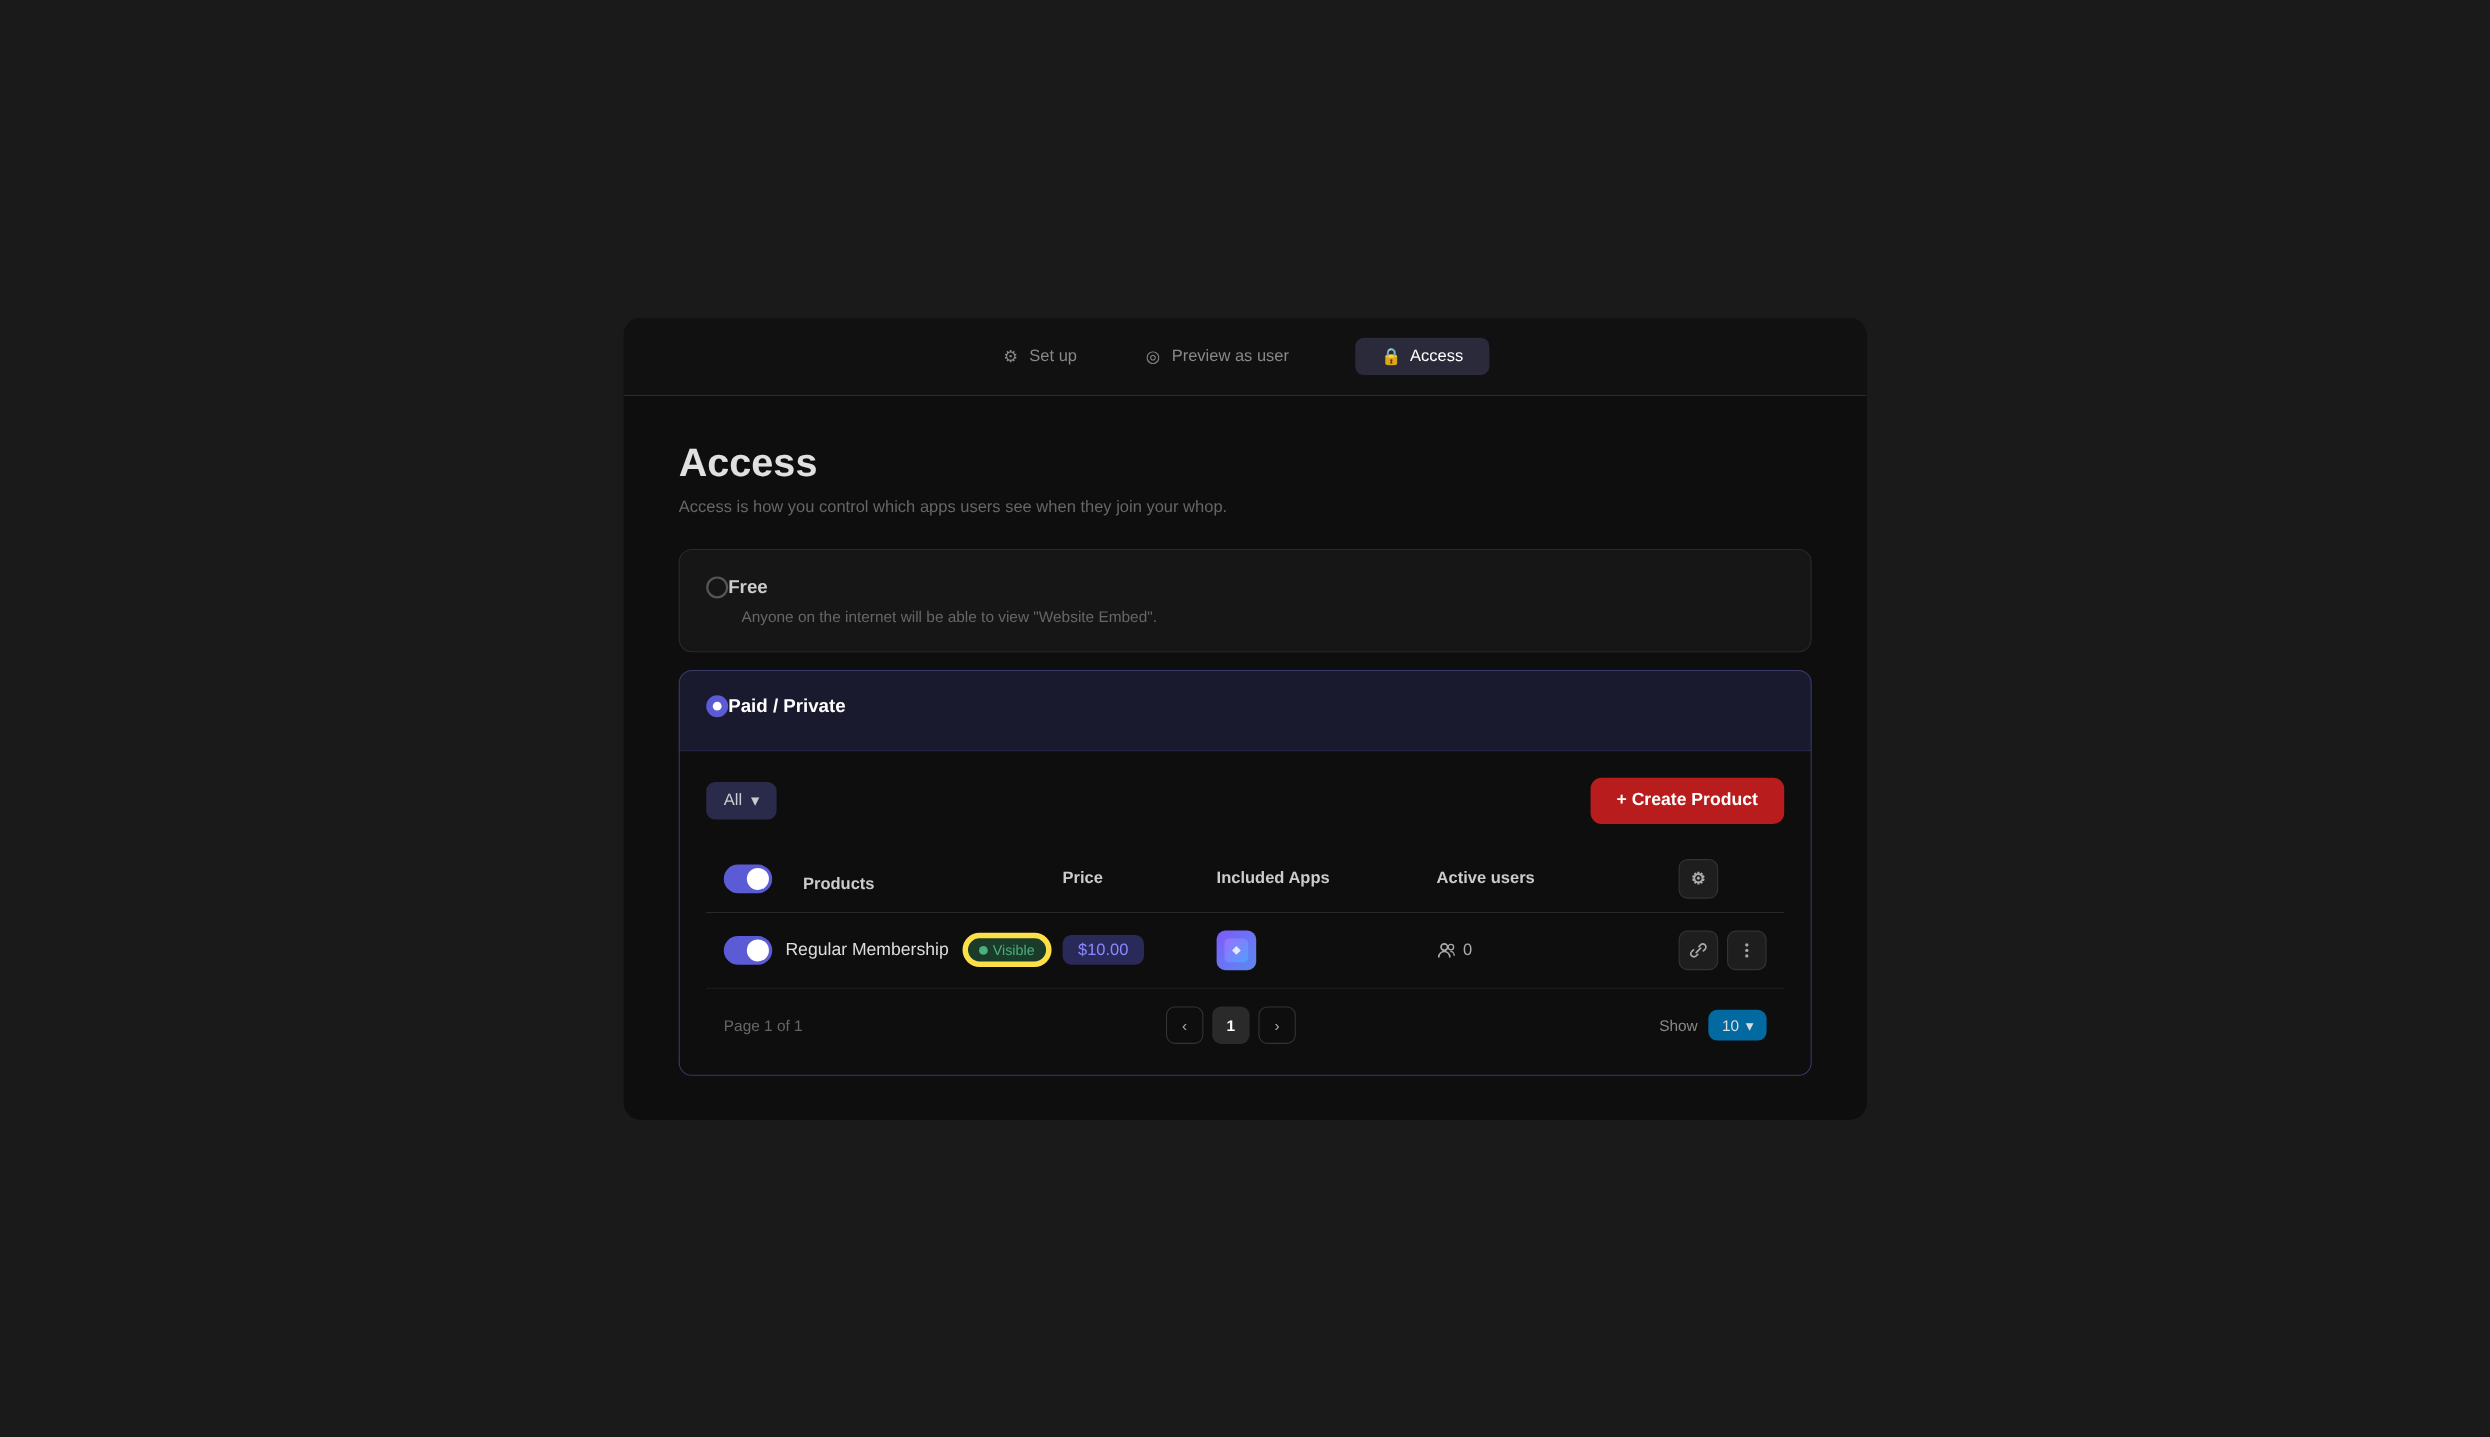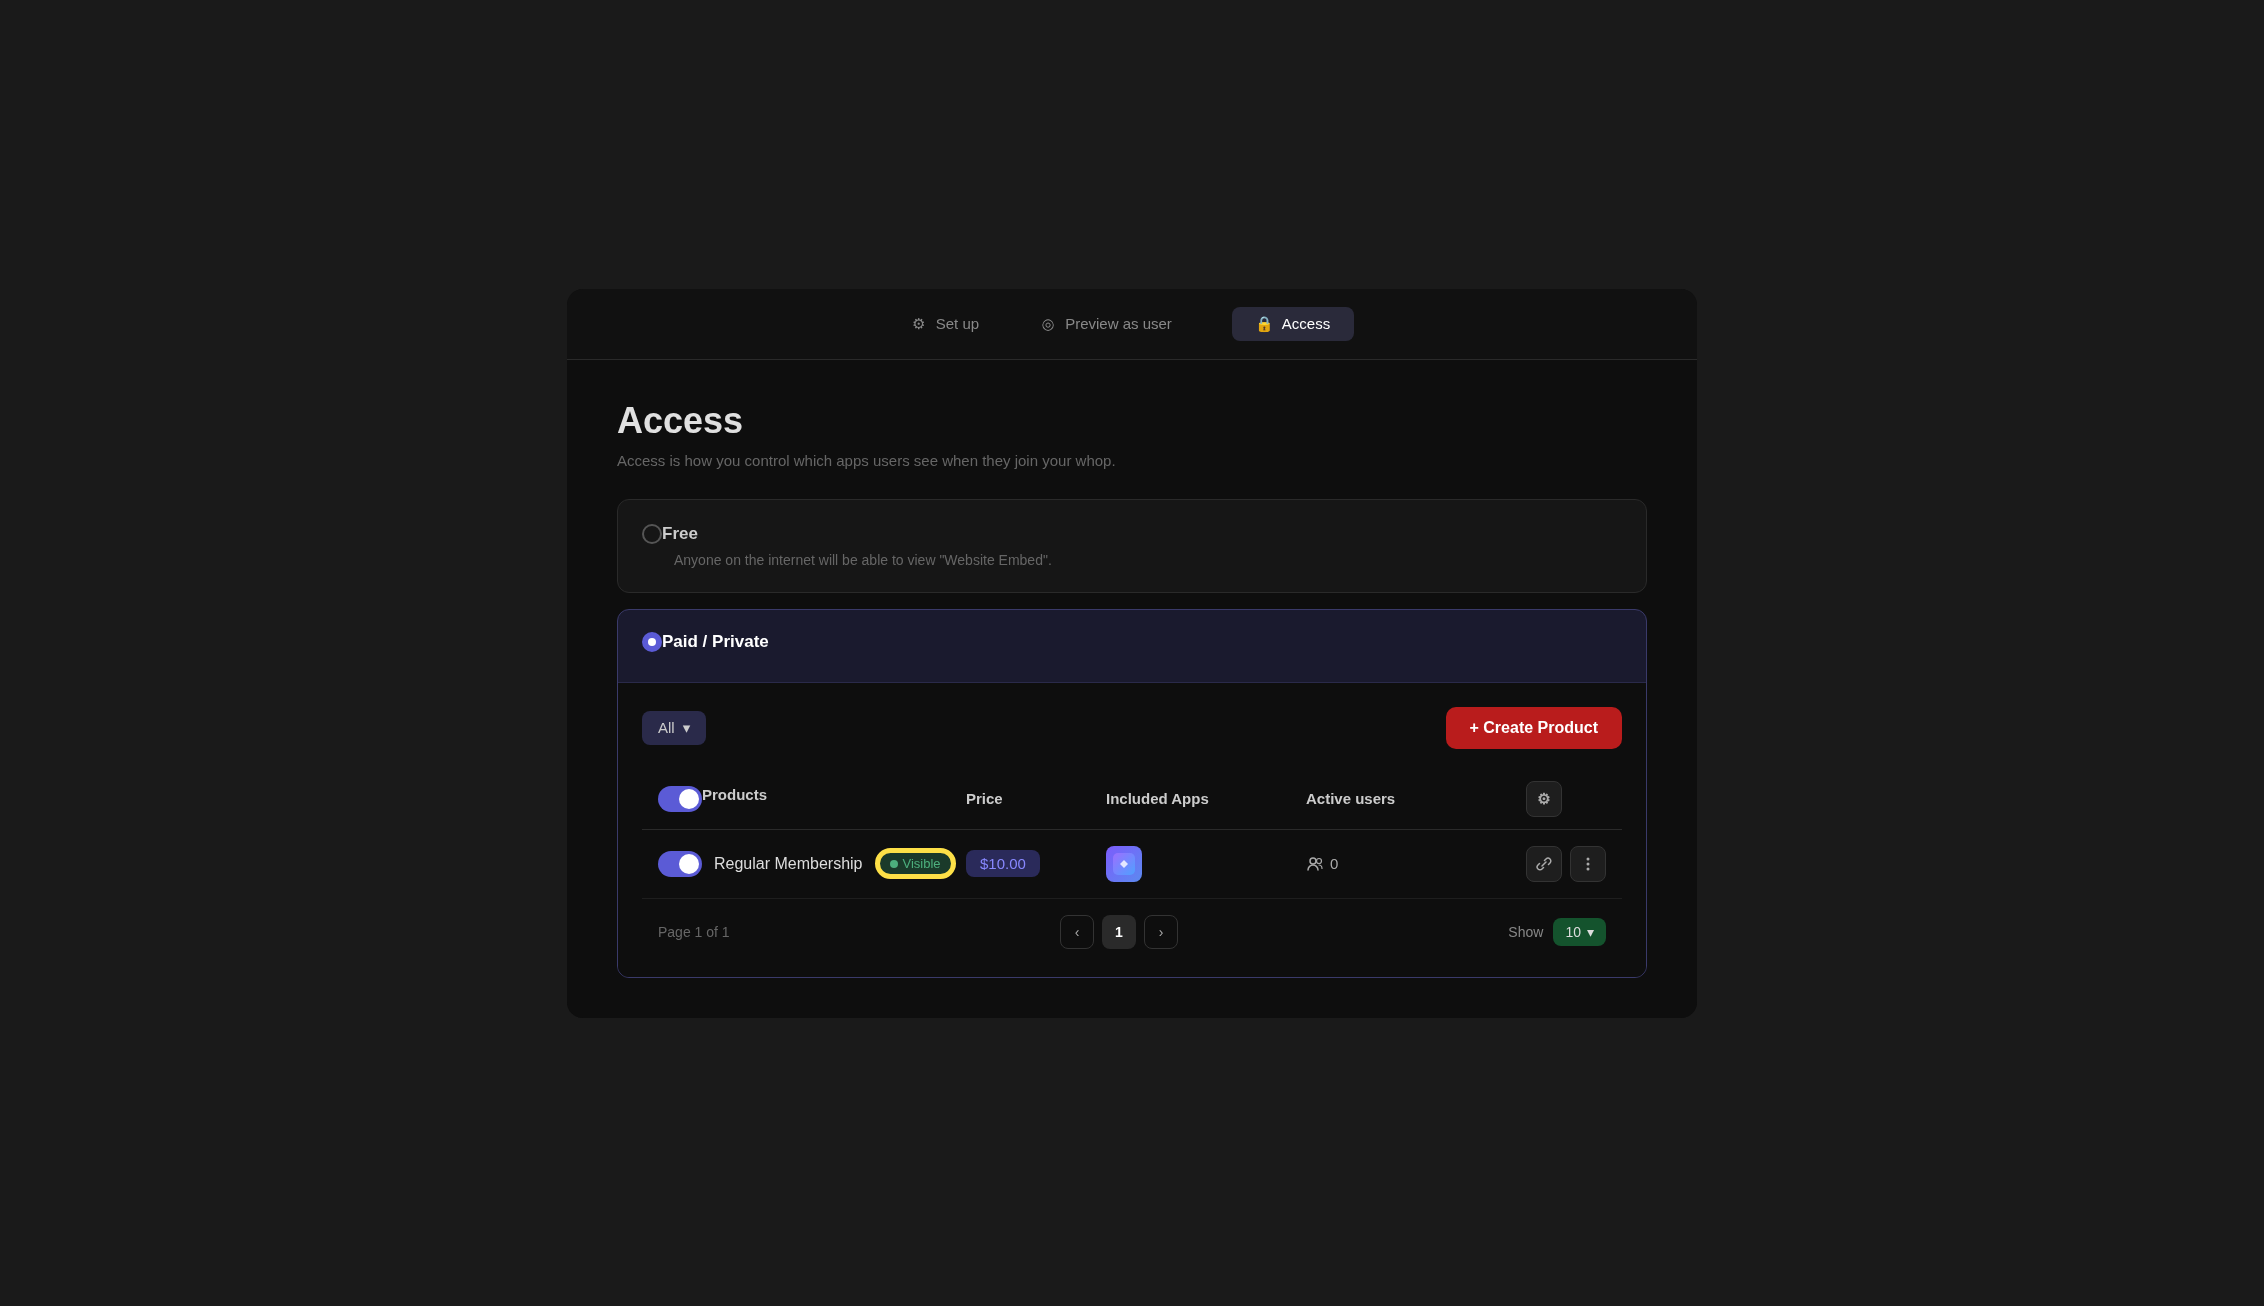"Products" .toggle-header { align-items: flex-start -> flex-end; gap: 0 -> 28px }
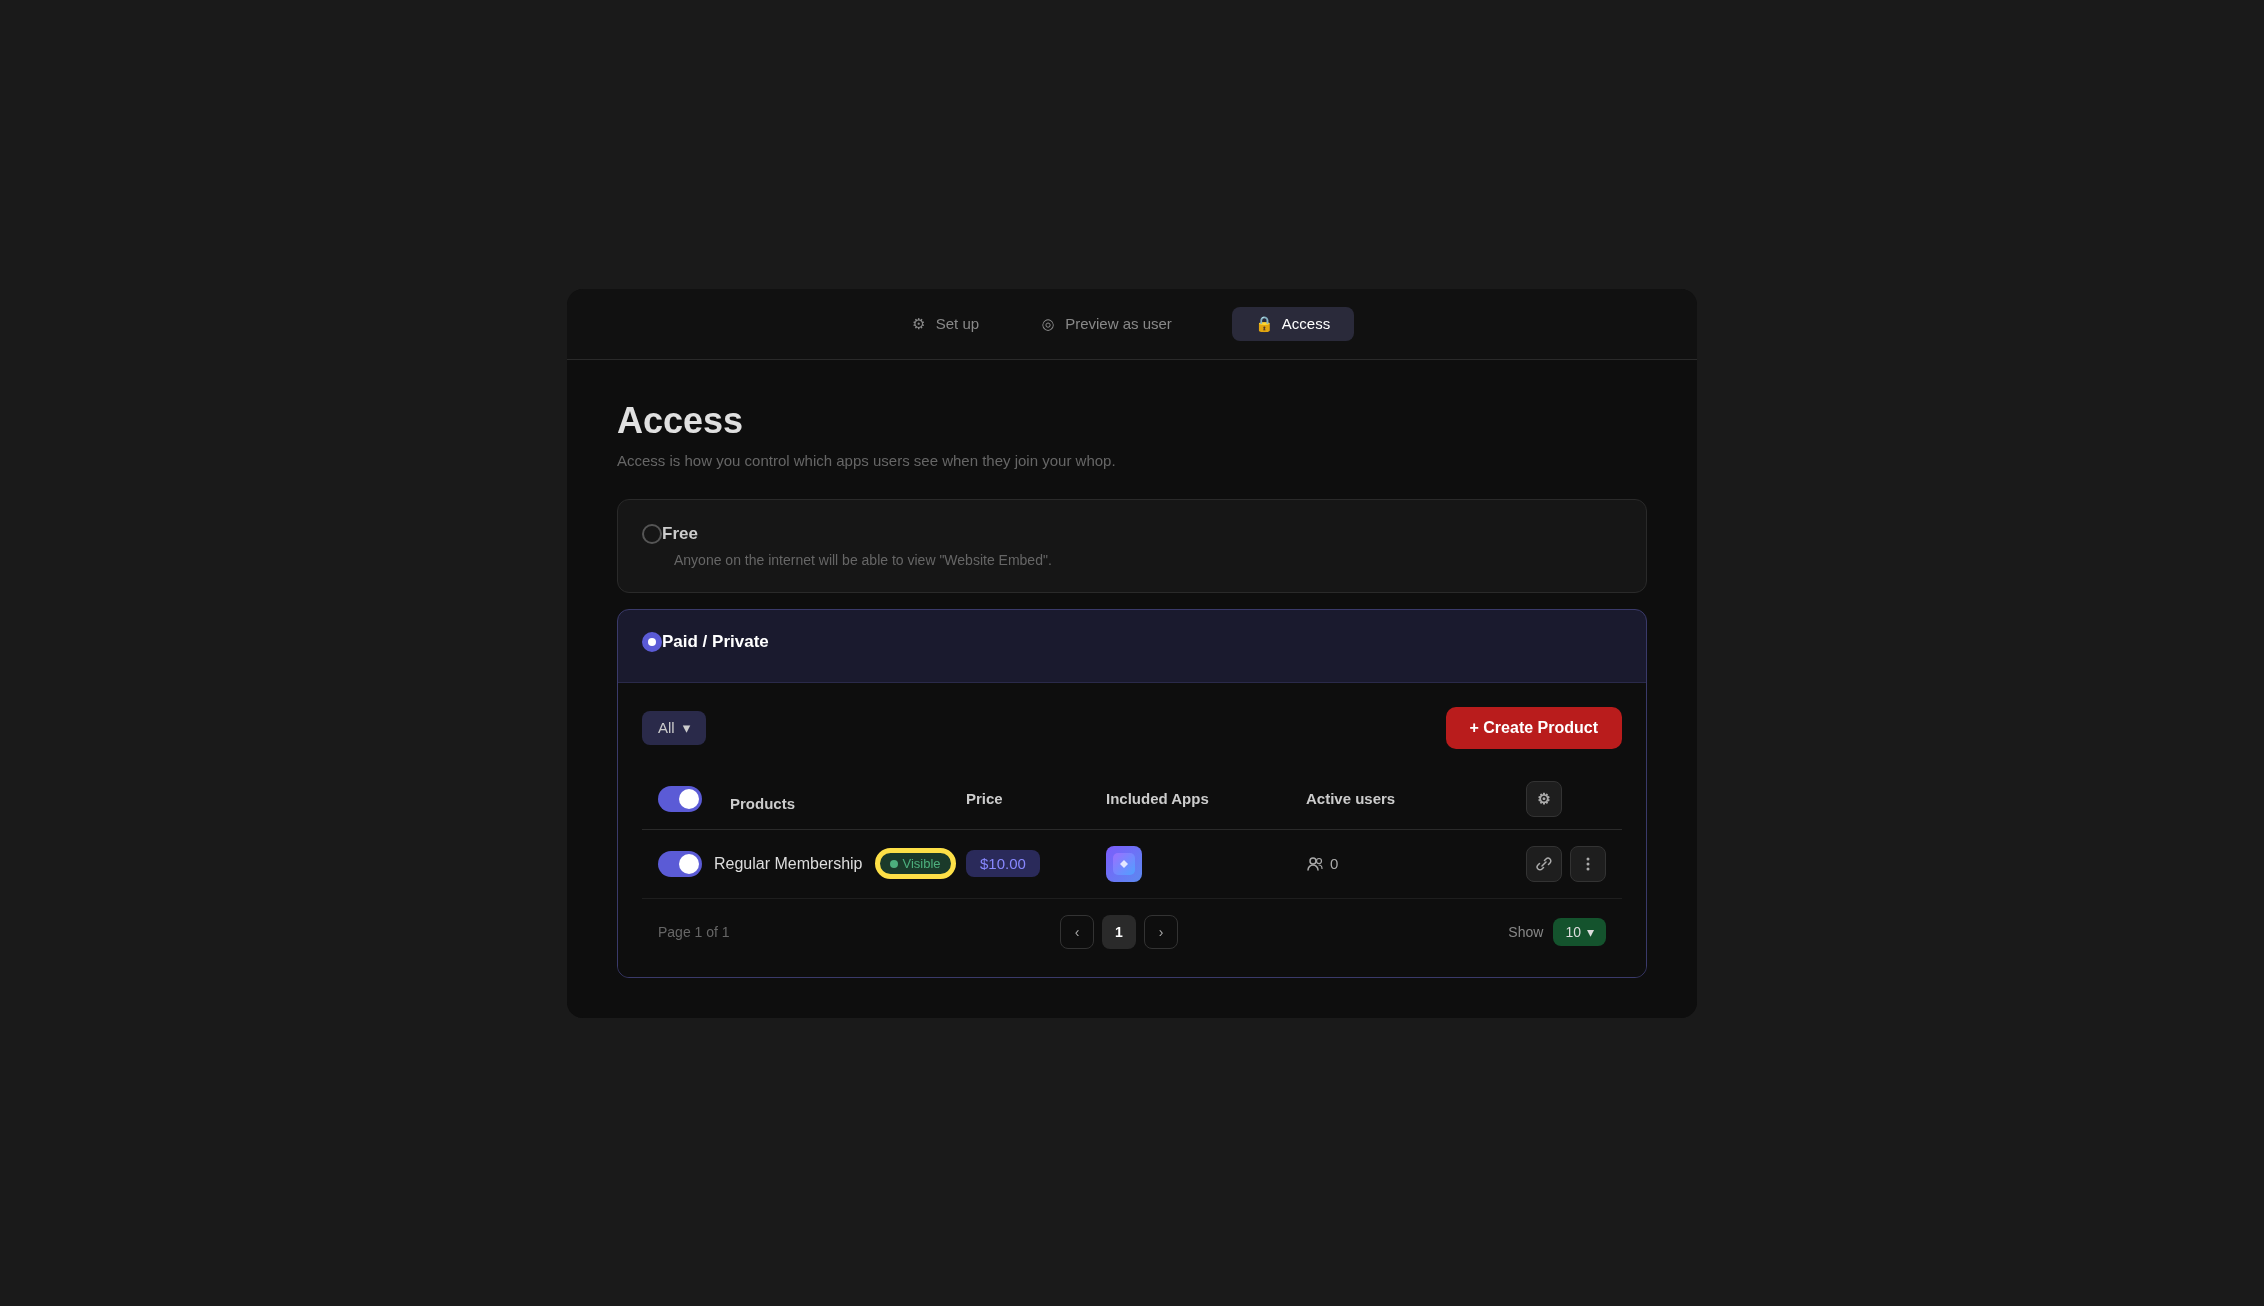"10" .show-select { background: #14532d -> #0369a1 }
